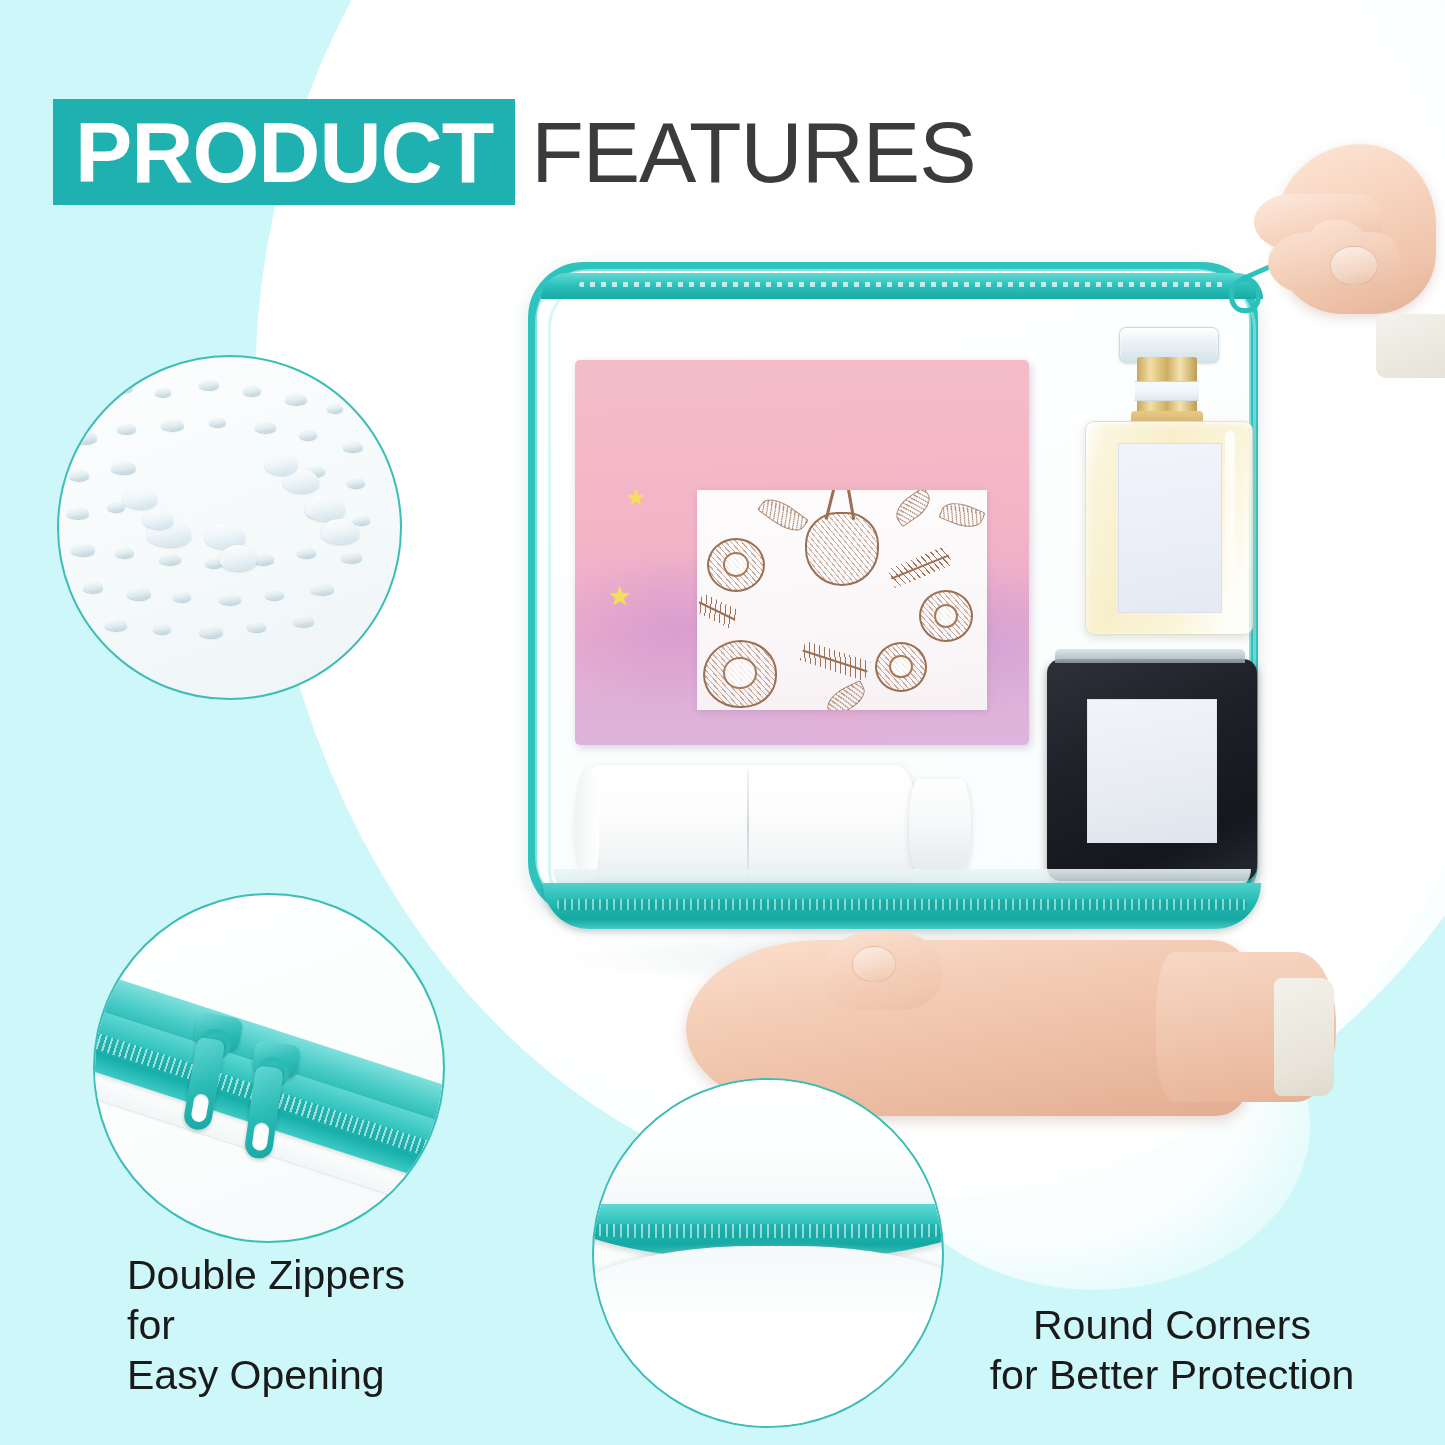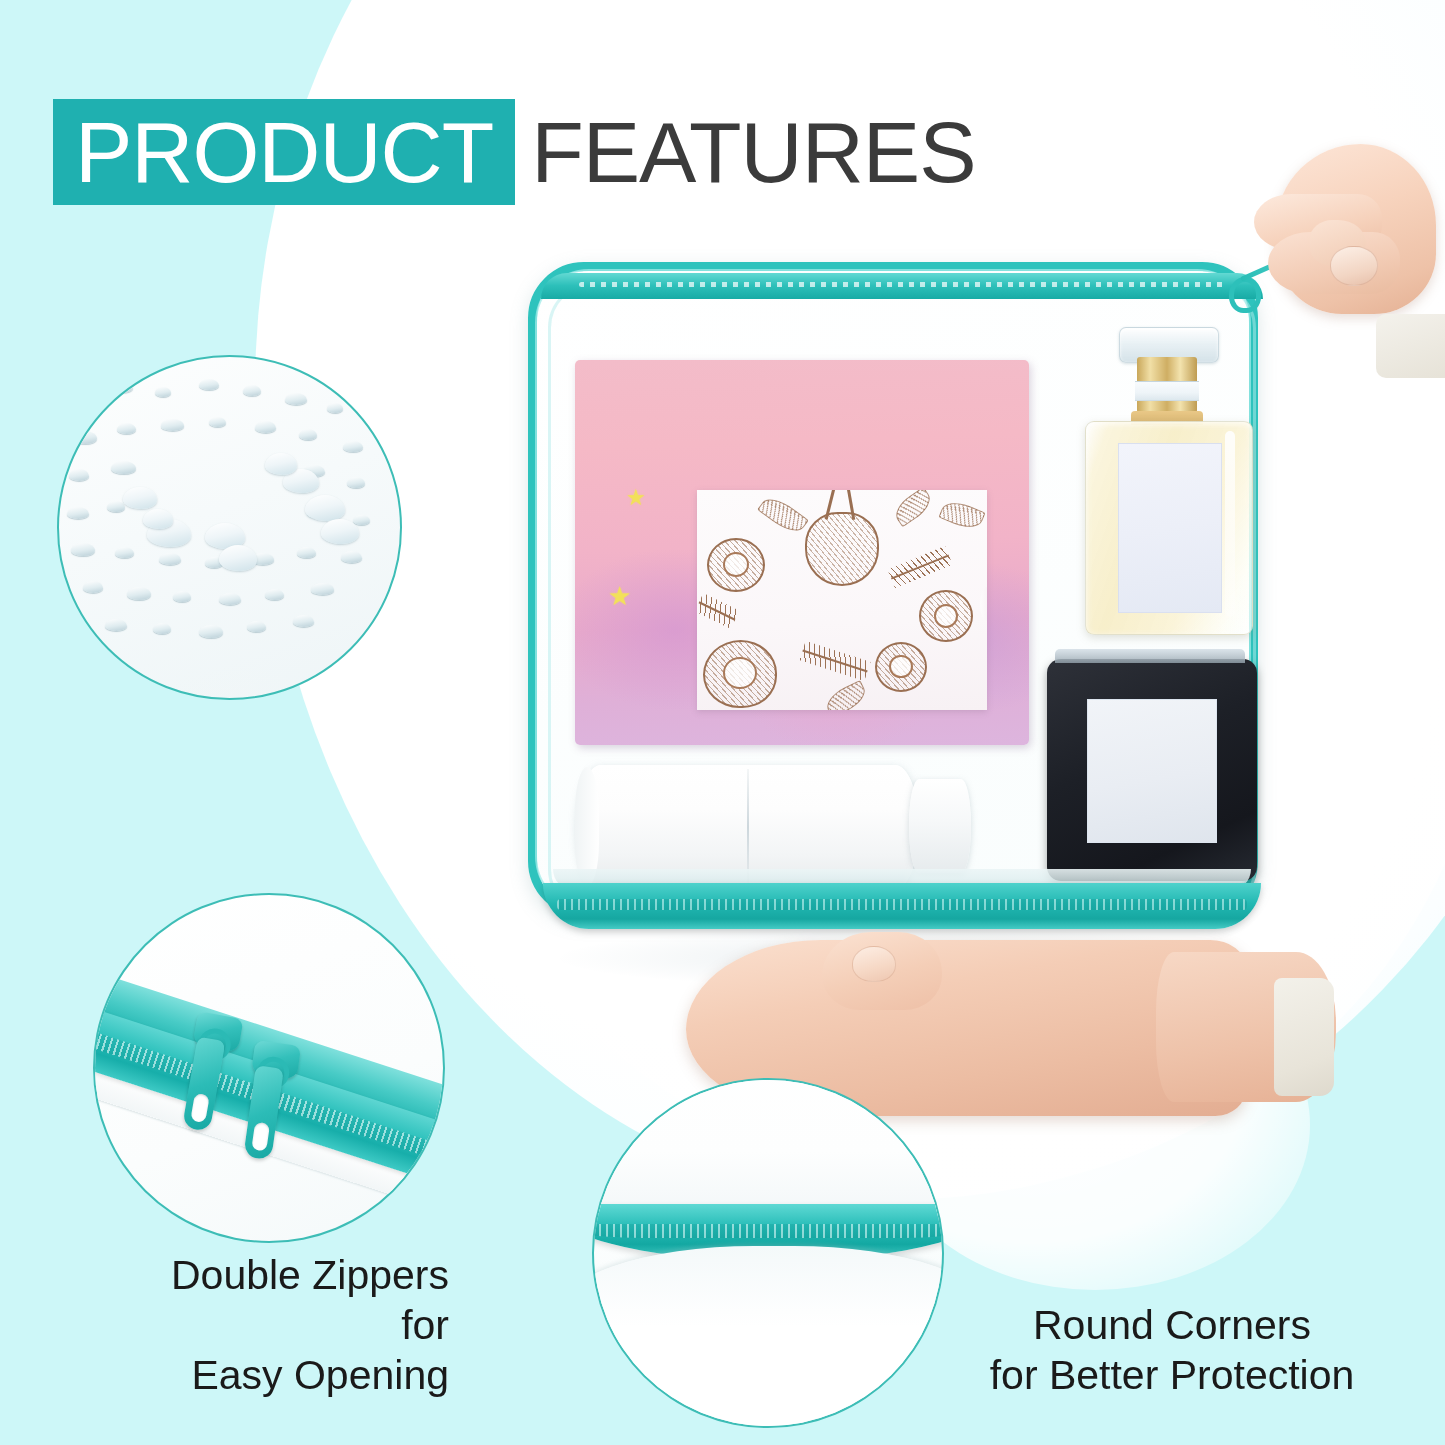"PRODUCT" .header-hl { font-weight: normal -> bold }
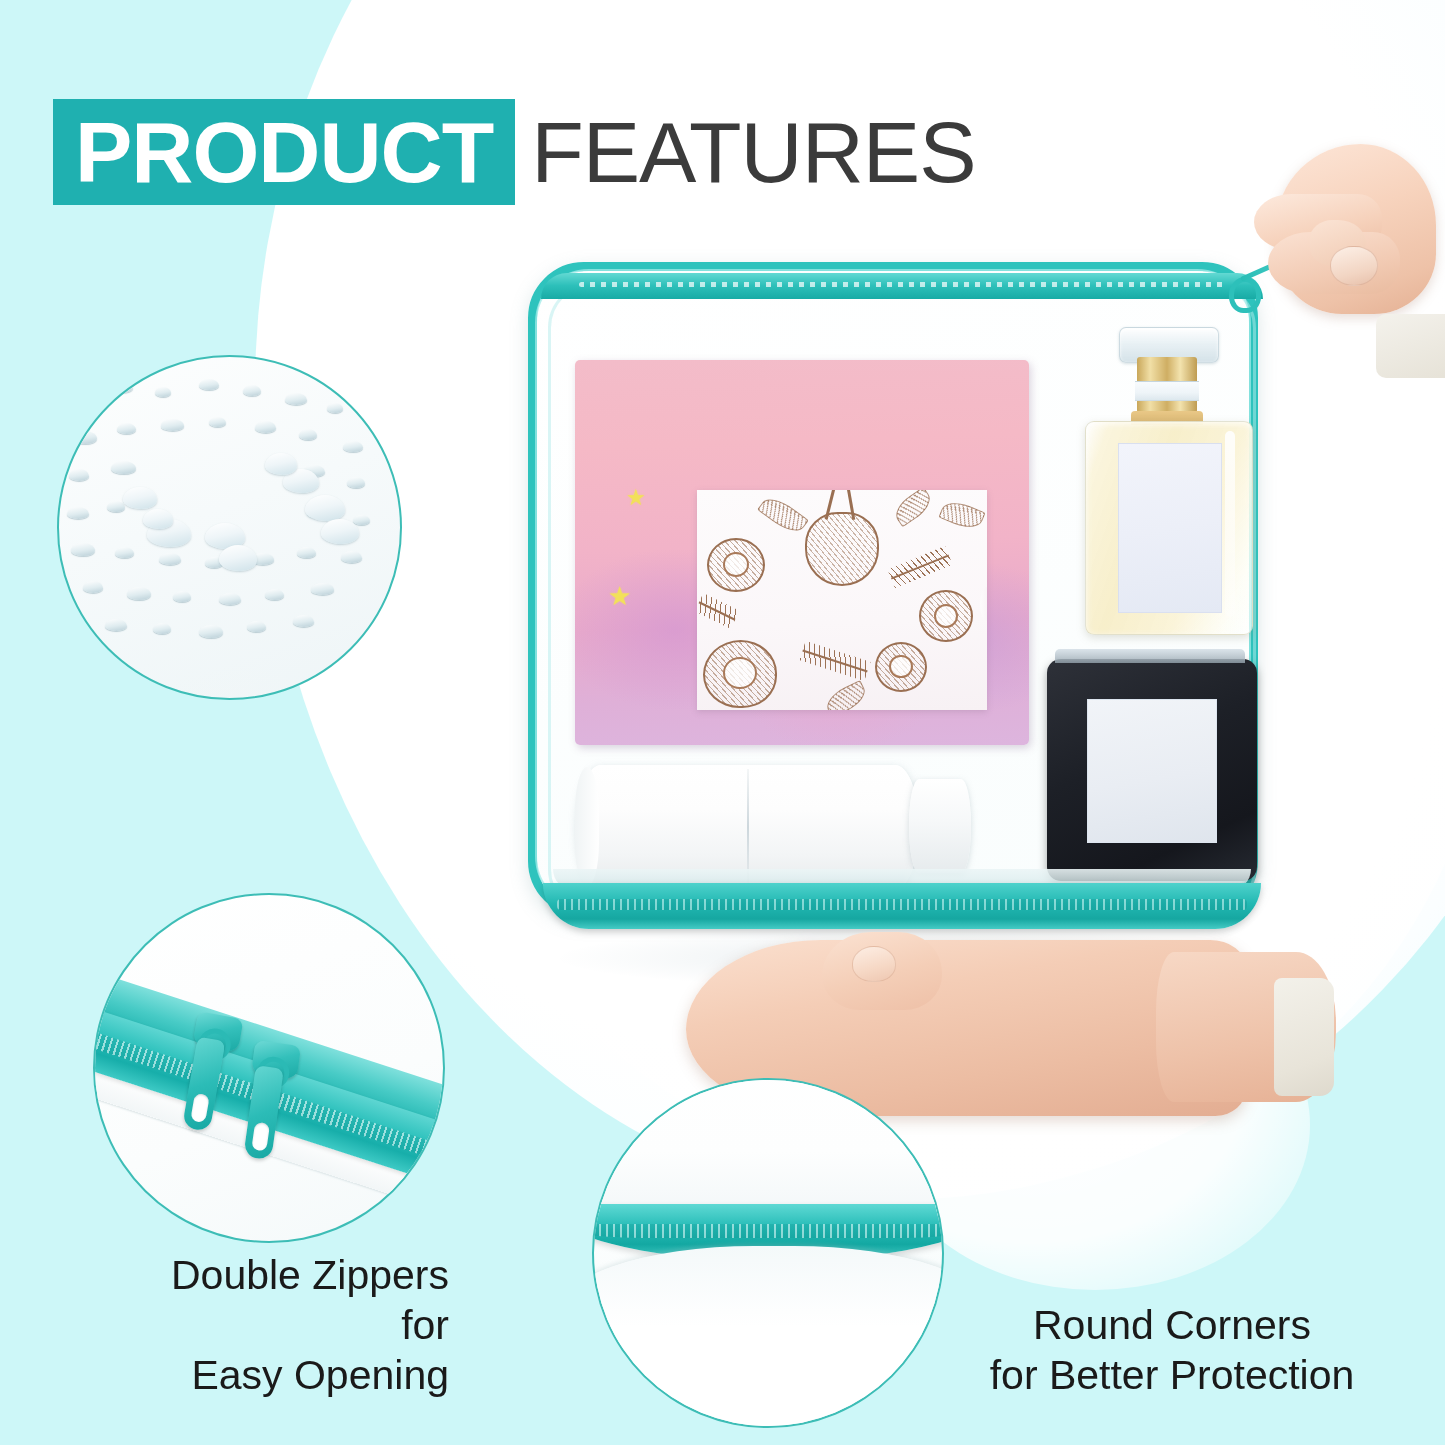"Double Zippers for" #caption-zipper { text-align: right -> left }
